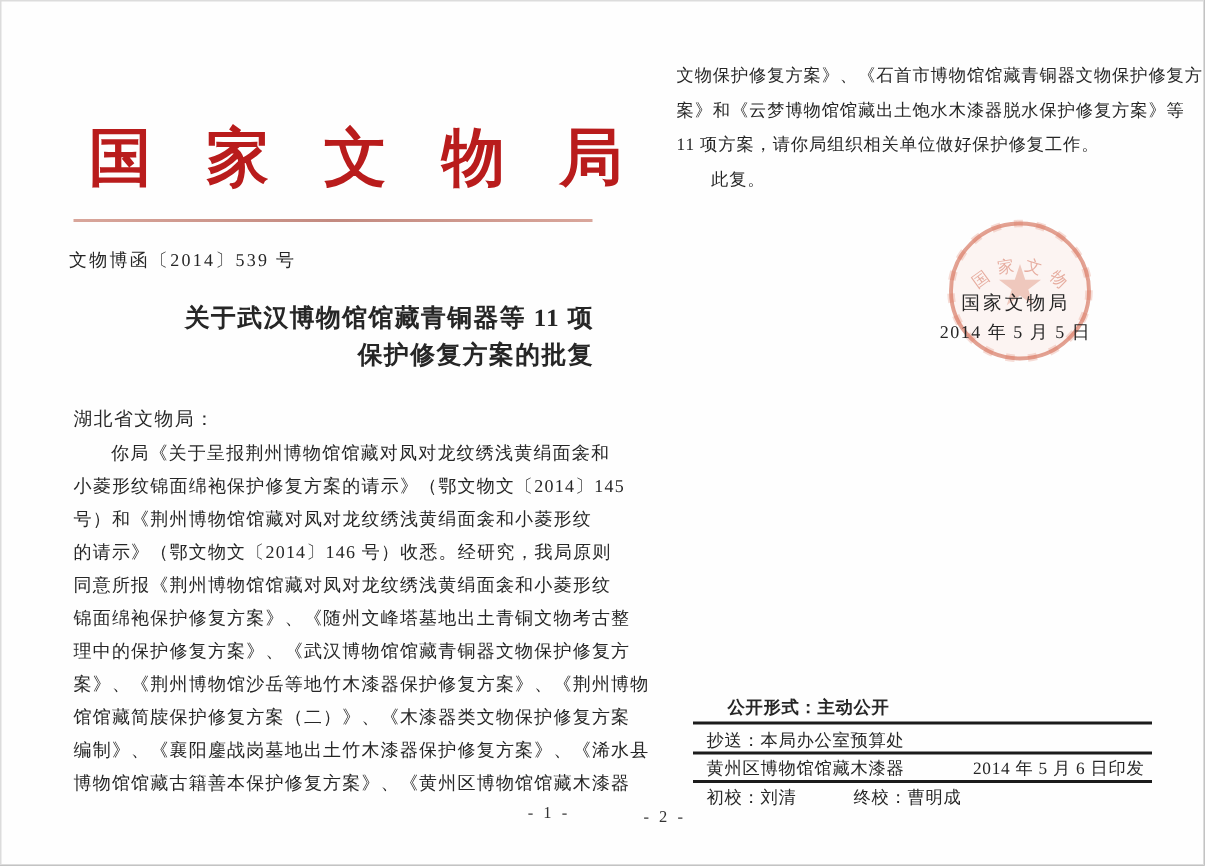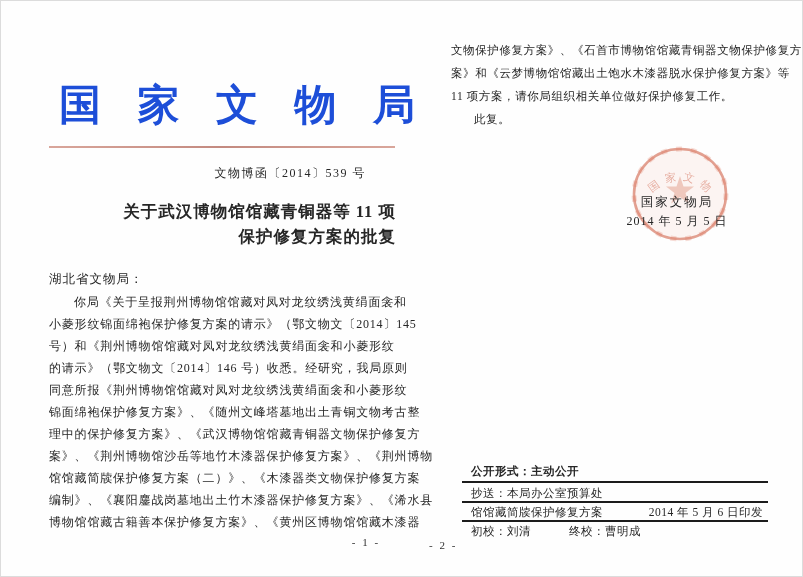"国 家 文 物 局" .agency-header { color: #1d4ed8 -> #b91c1c }
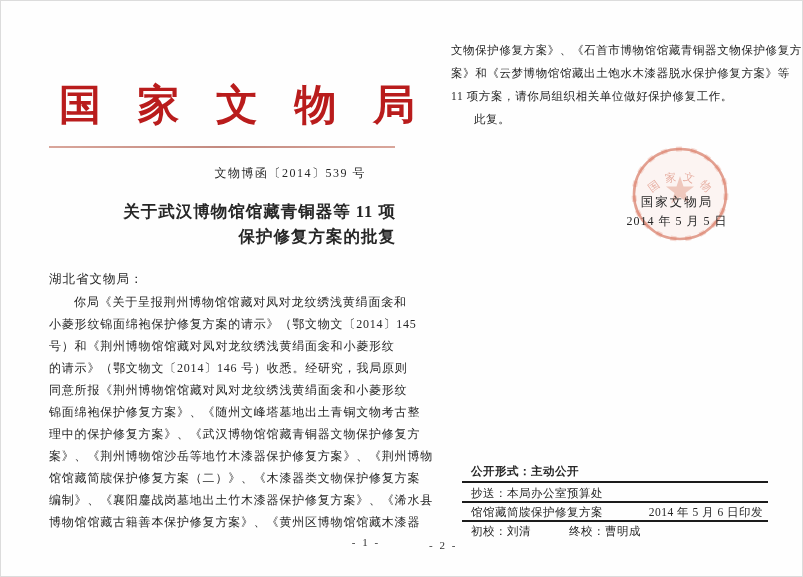"文物博函〔2014〕539 号" .doc-number { text-align: right -> left }
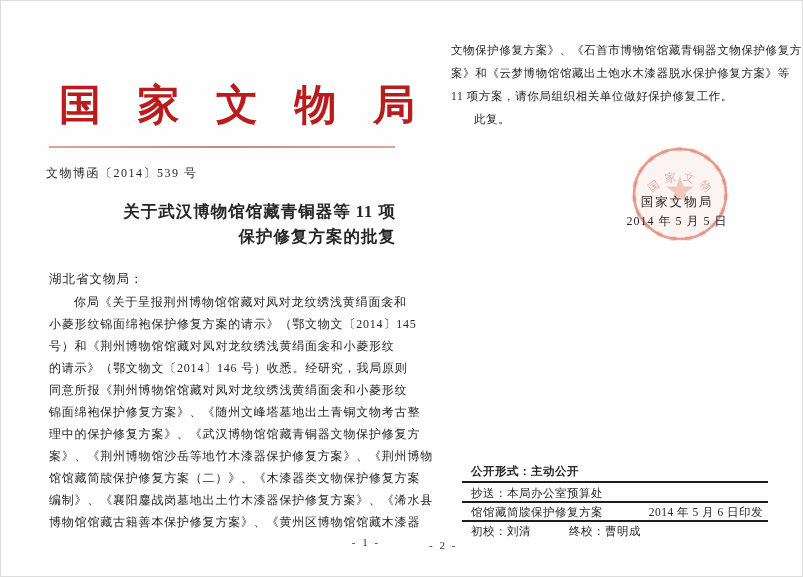"公开形式：主动公开" .fr1 { left: 470px -> 484px }
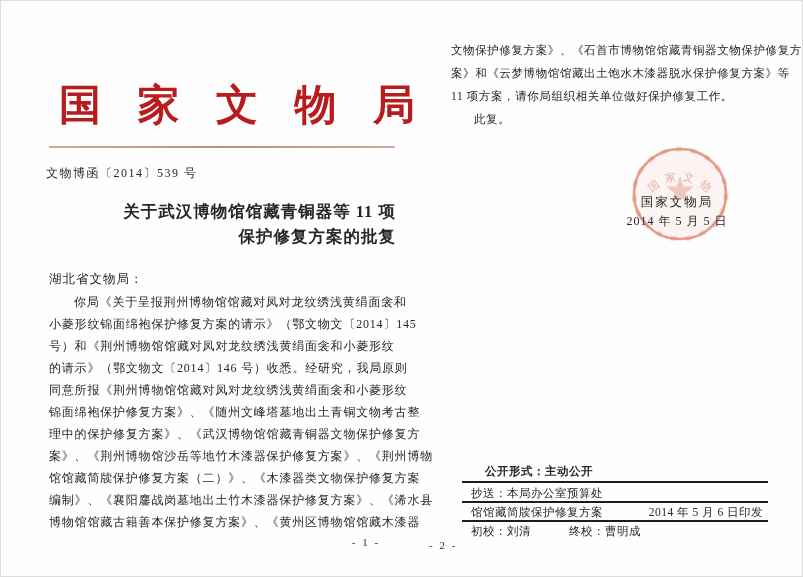"馆馆藏简牍保护修复方案" div.abs { text: 馆馆藏简牍保护修复方案 -> 黄州区博物馆馆藏木漆器 }
